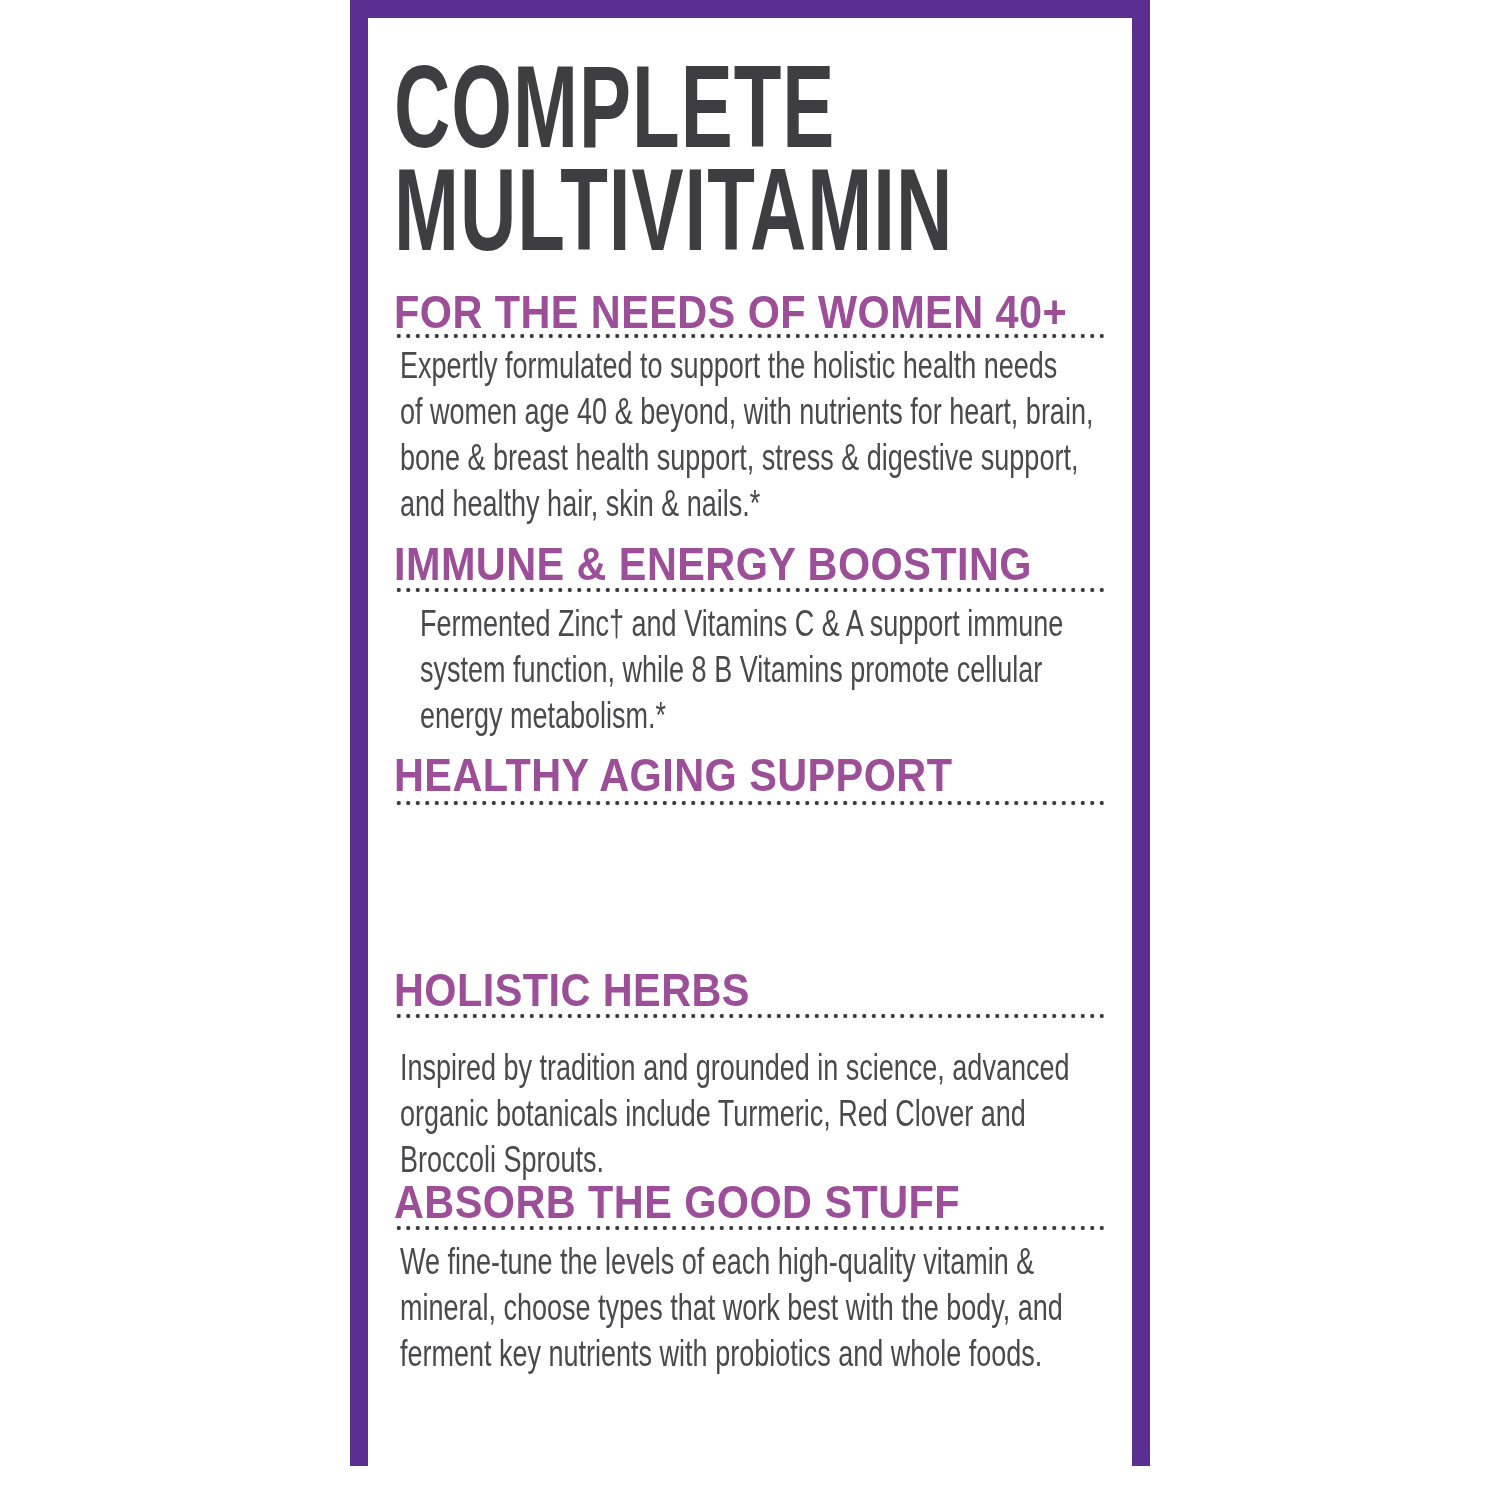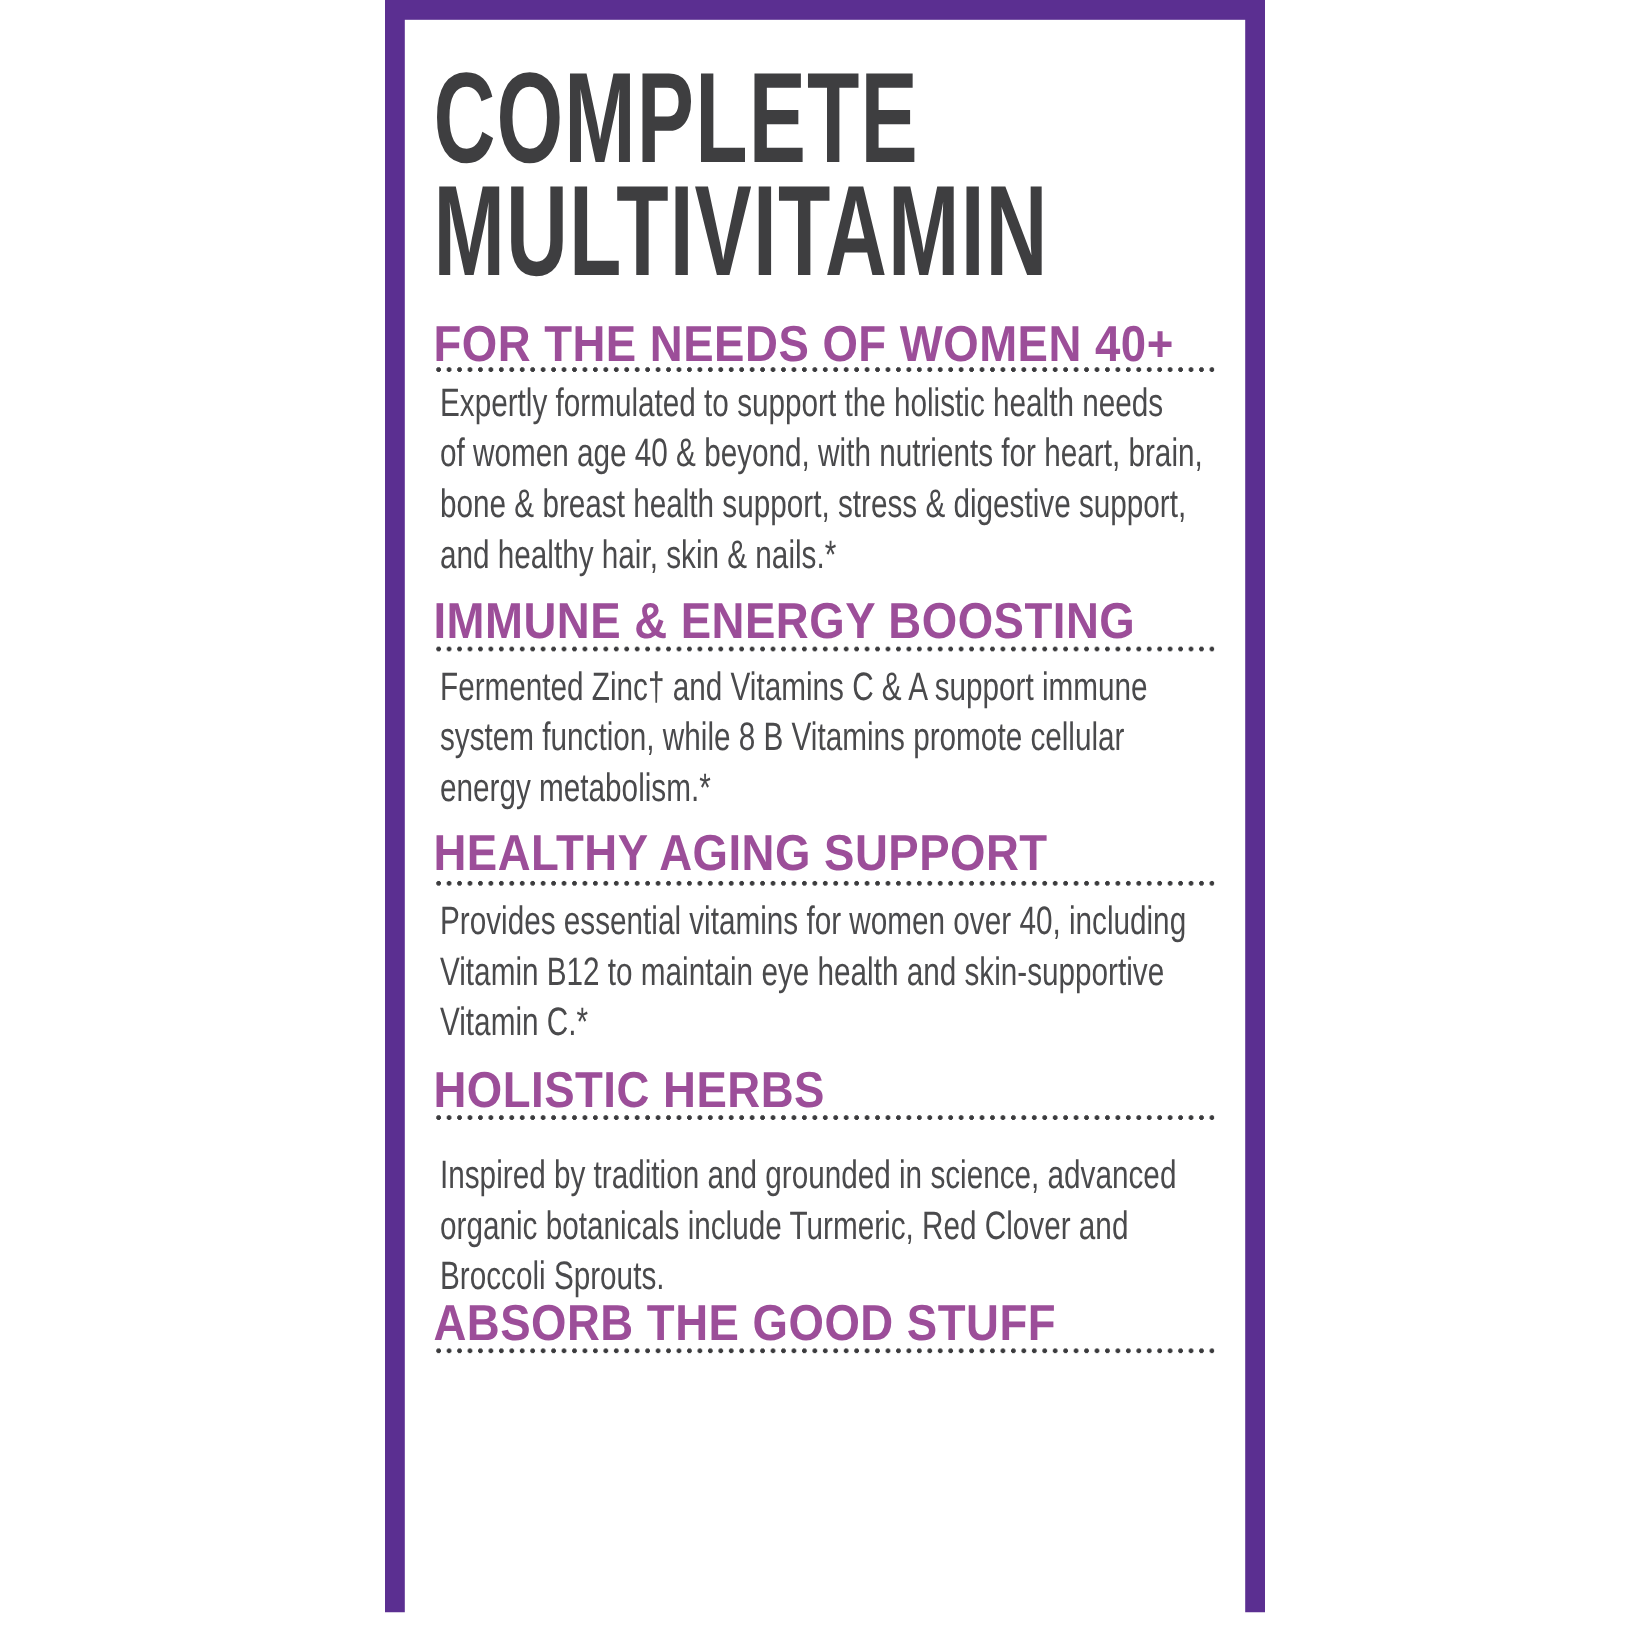"Fermented Zinc† and Vitamins C" #body2 { margin-left: none -> 20px }
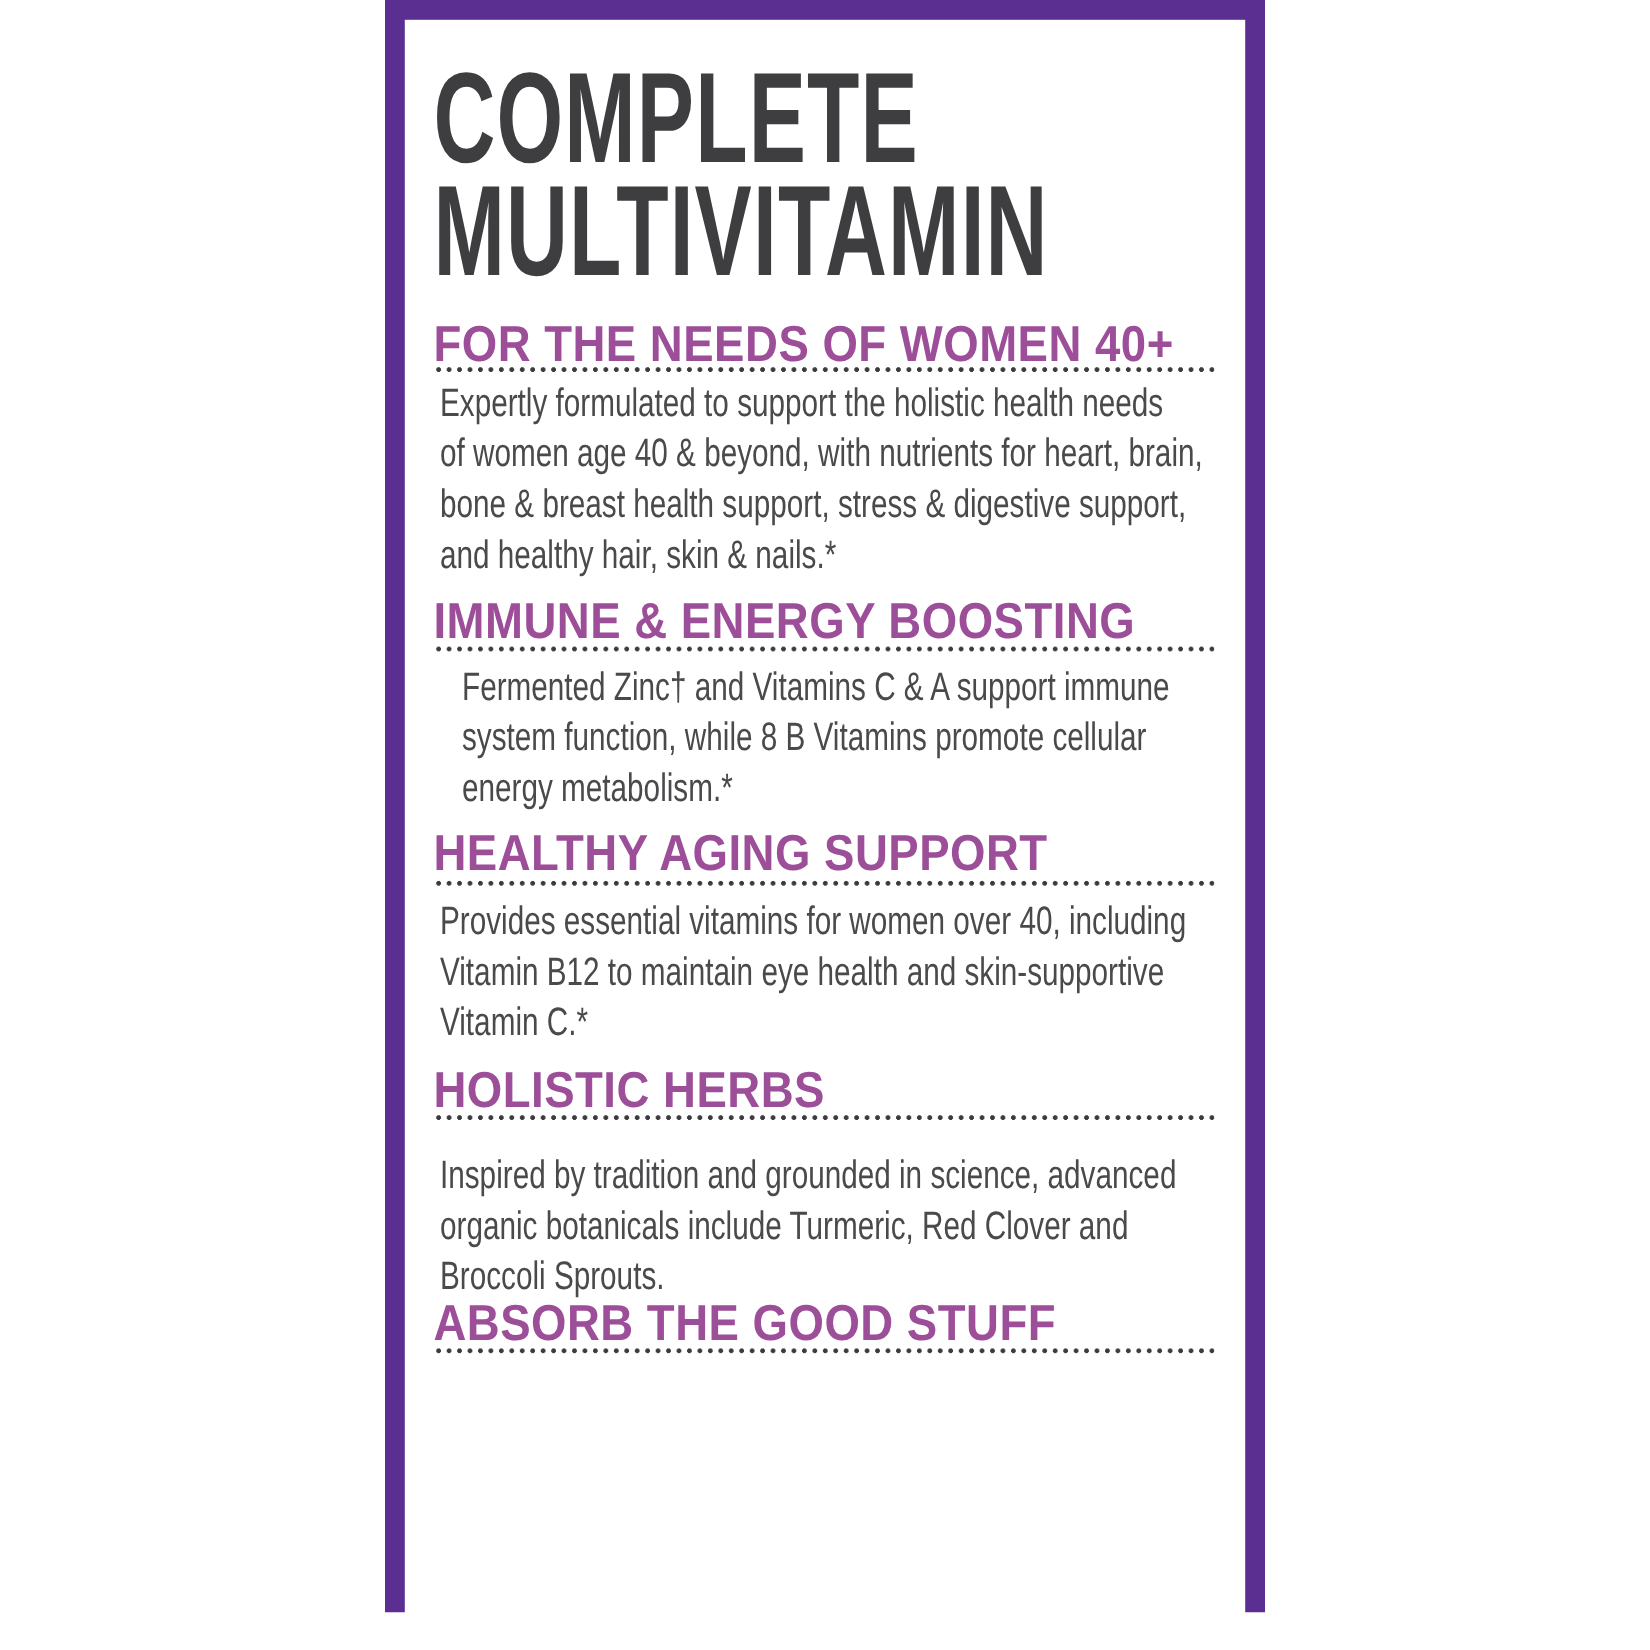"Provides essential vitamins for women" div.body-block { html: <div> <div>Provides essential vitamins for women over 40, including</div> <div>Vitamin B12 to maintain eye health and skin-supportive</div> <div>Vitamin C.*</div> </div> -> none }
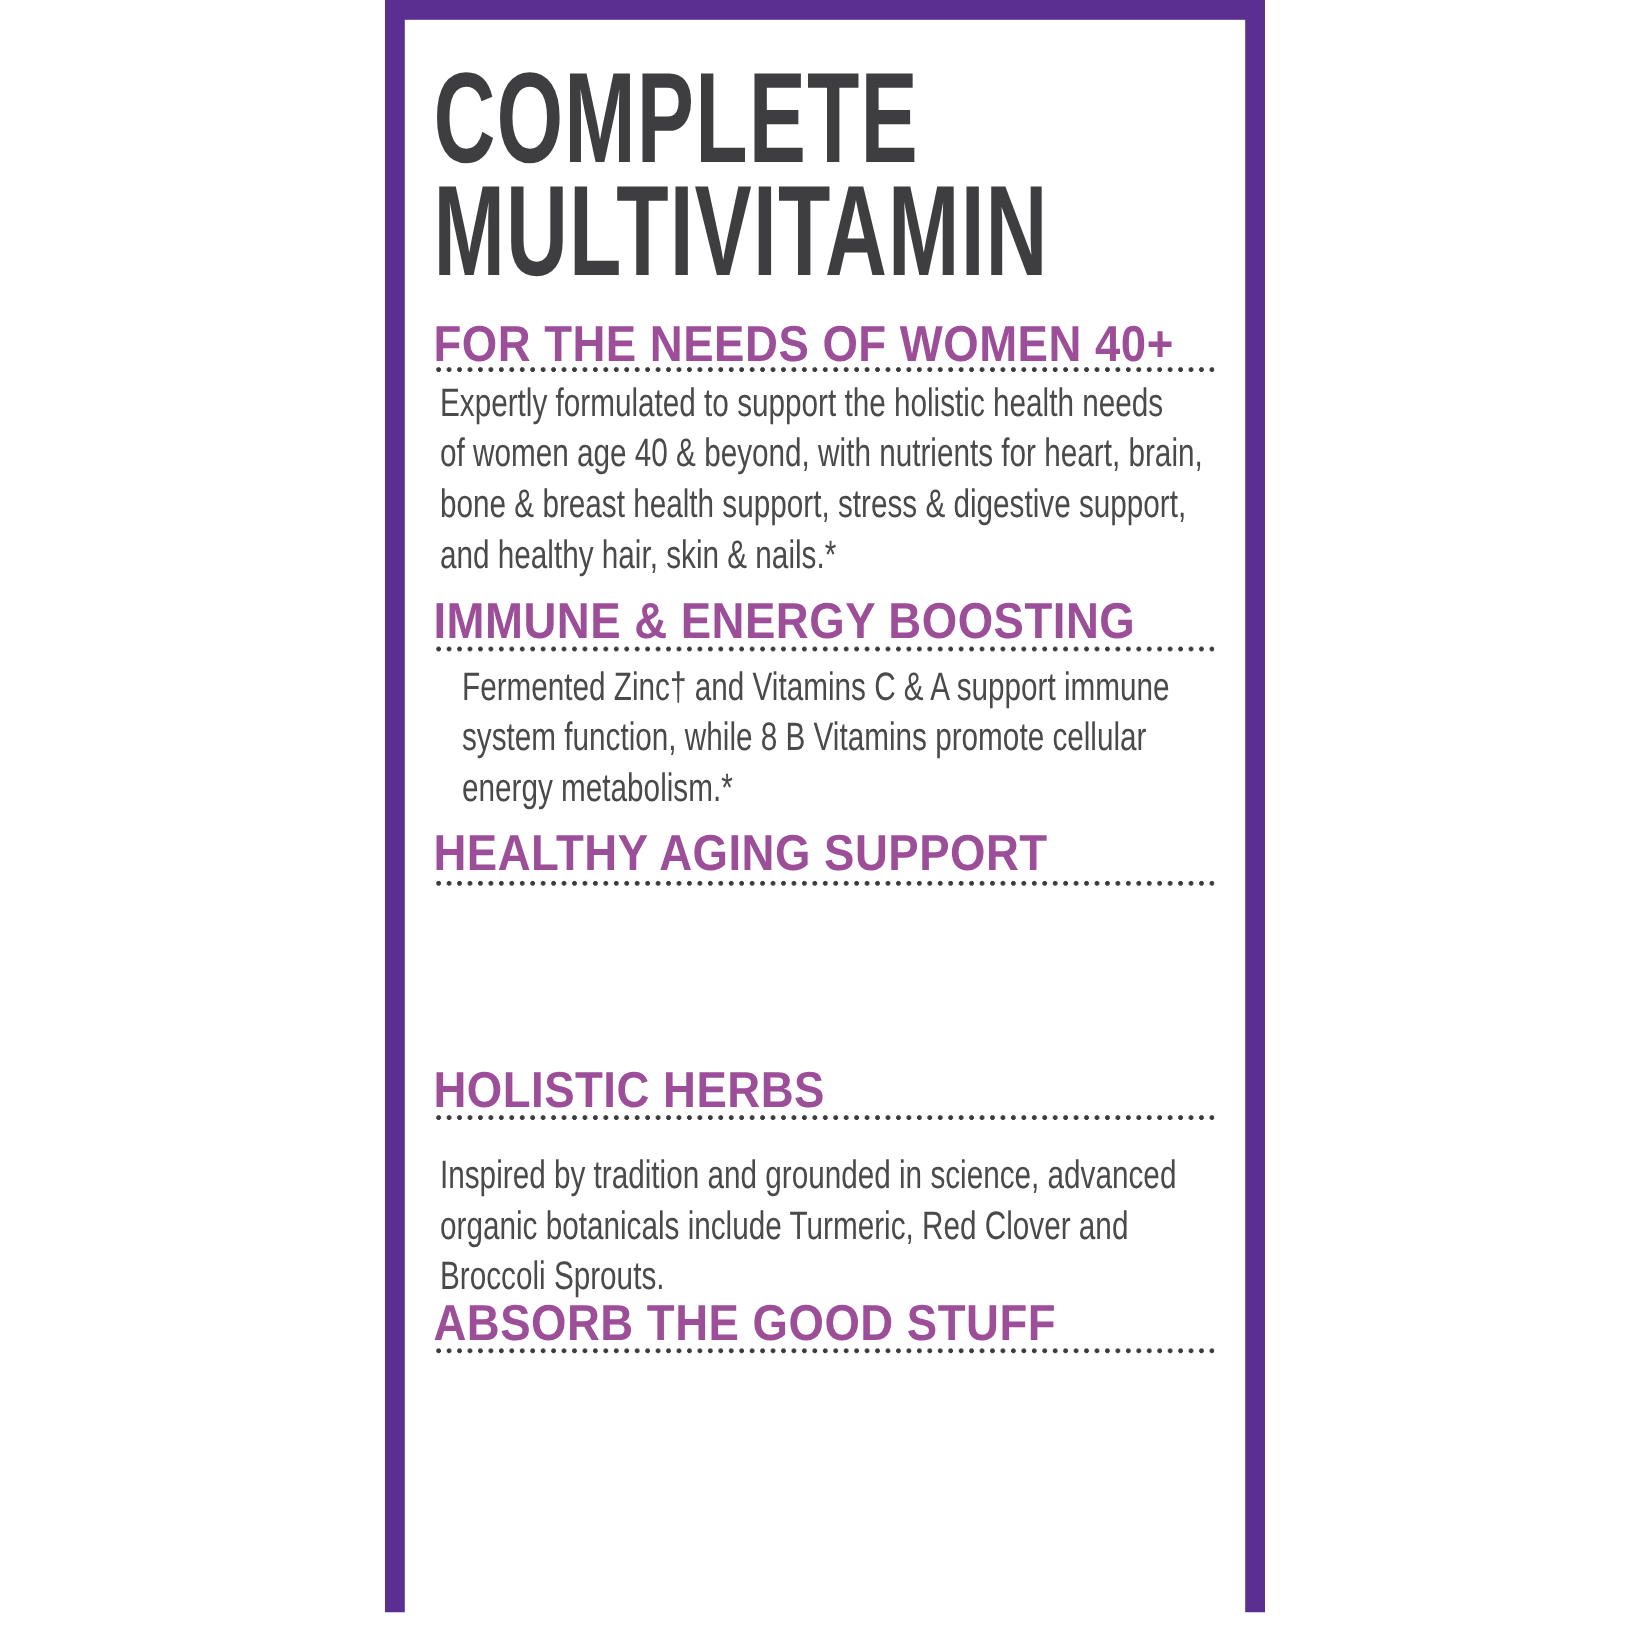"We fine-tune the levels of" div.body-block { html: none -> <div> <div>We fine-tune the levels of each high-quality vitamin &amp;</div> <div>mineral, choose types that work best with the body, and</div> <div>ferment key nutrients with probiotics and whole foods.</div> </div> }
